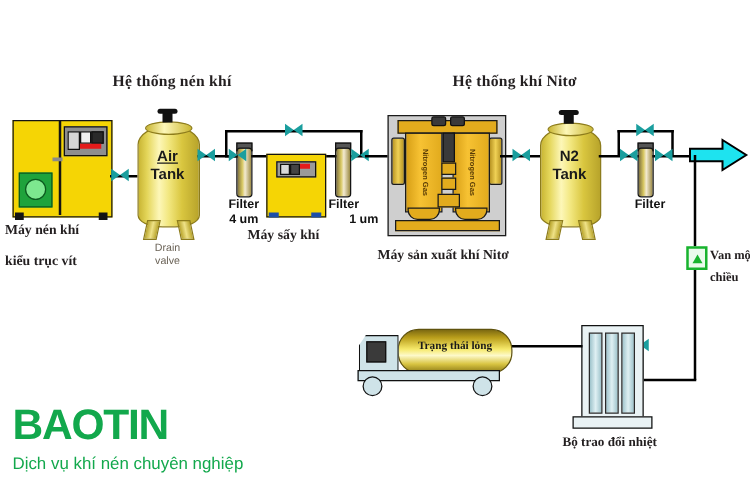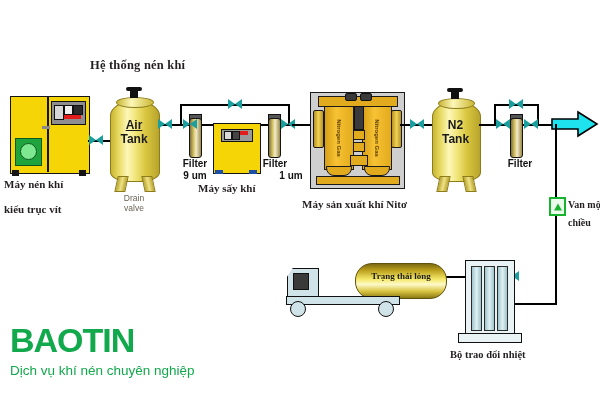"Hệ thống khí Nitơ" div.t { html: none -> <div>Hệ thống khí Nitơ</div> }
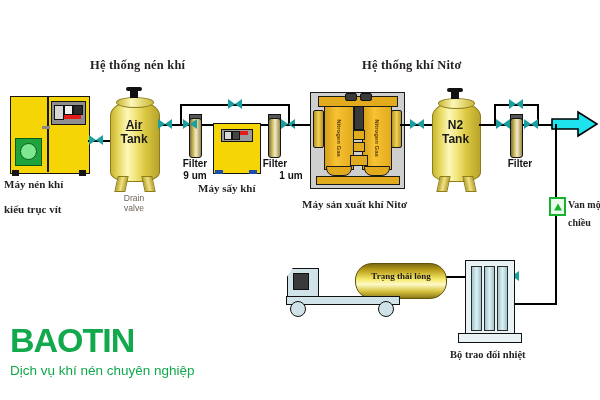"9 um" div.t { text: 9 -> 4 }
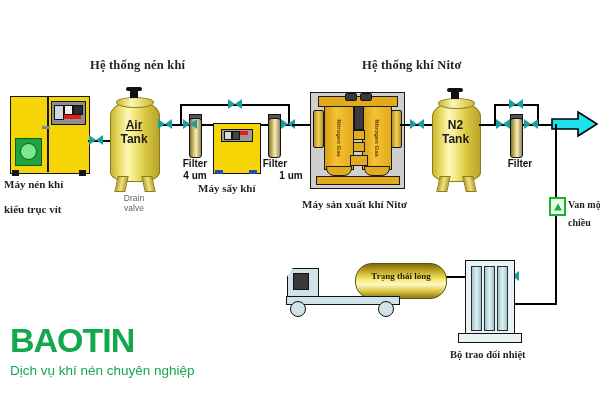"Trạng thái lỏng" .truck-tank { margin-left: 37px -> none }
